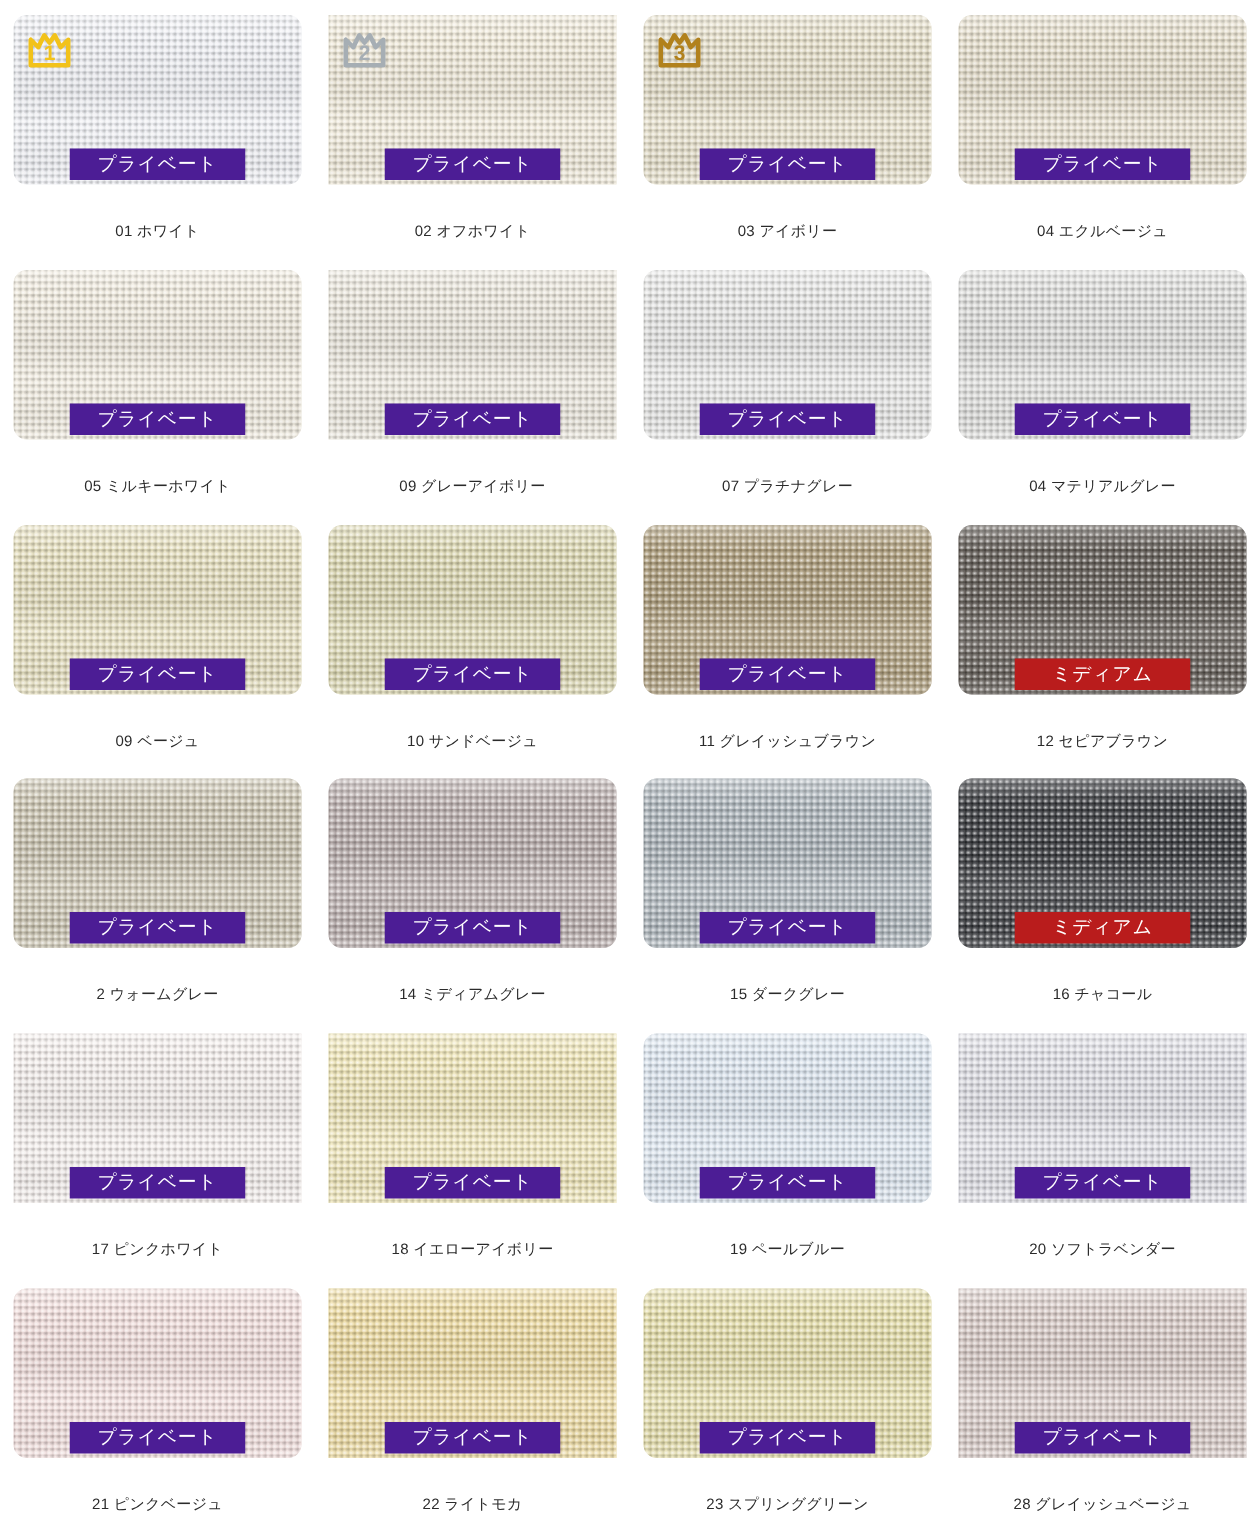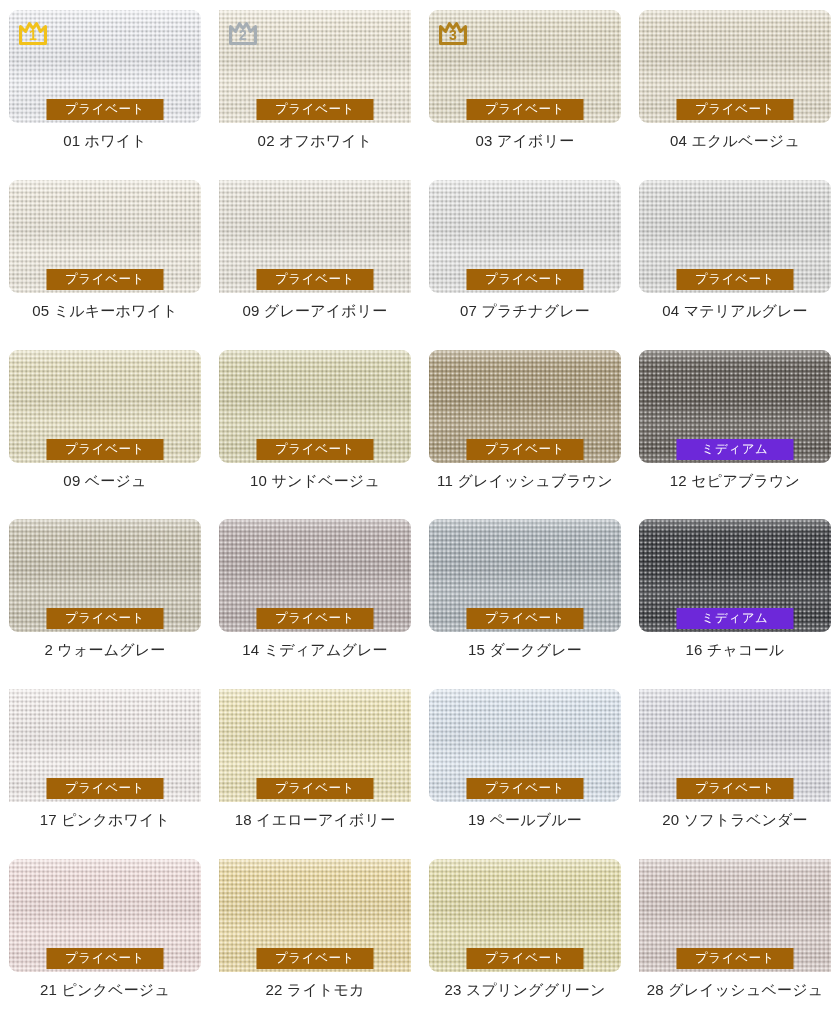"プライベート" .grade-private { background: #a16207 -> #4c1d95 }
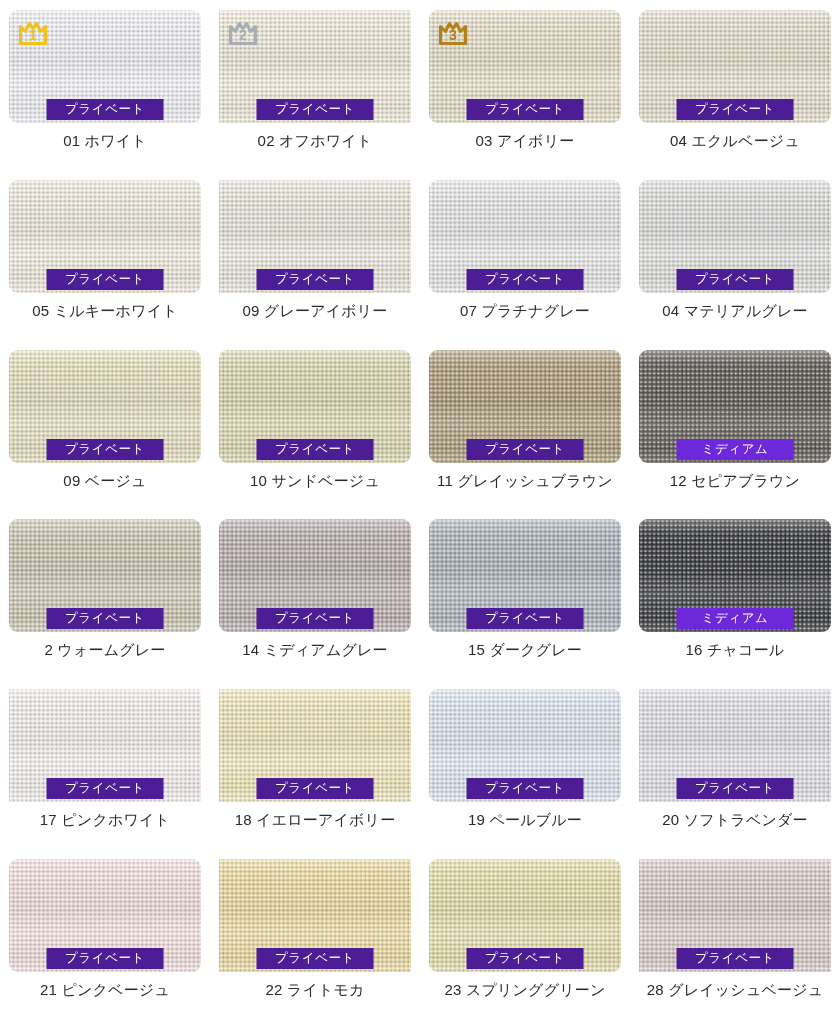"01 ホワイト" .swatch-name { font-size: 15px -> 10px; margin-top: 9px -> 24px }
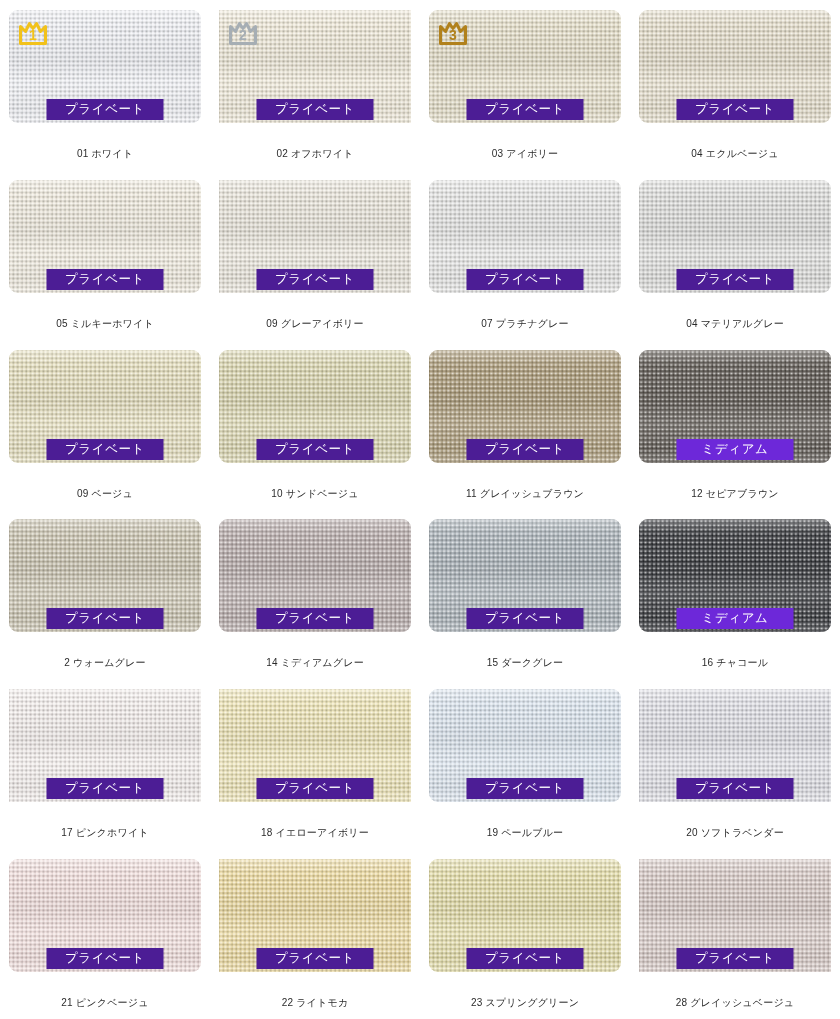"ミディアム" .grade-medium { background: #6d28d9 -> #b91c1c }
